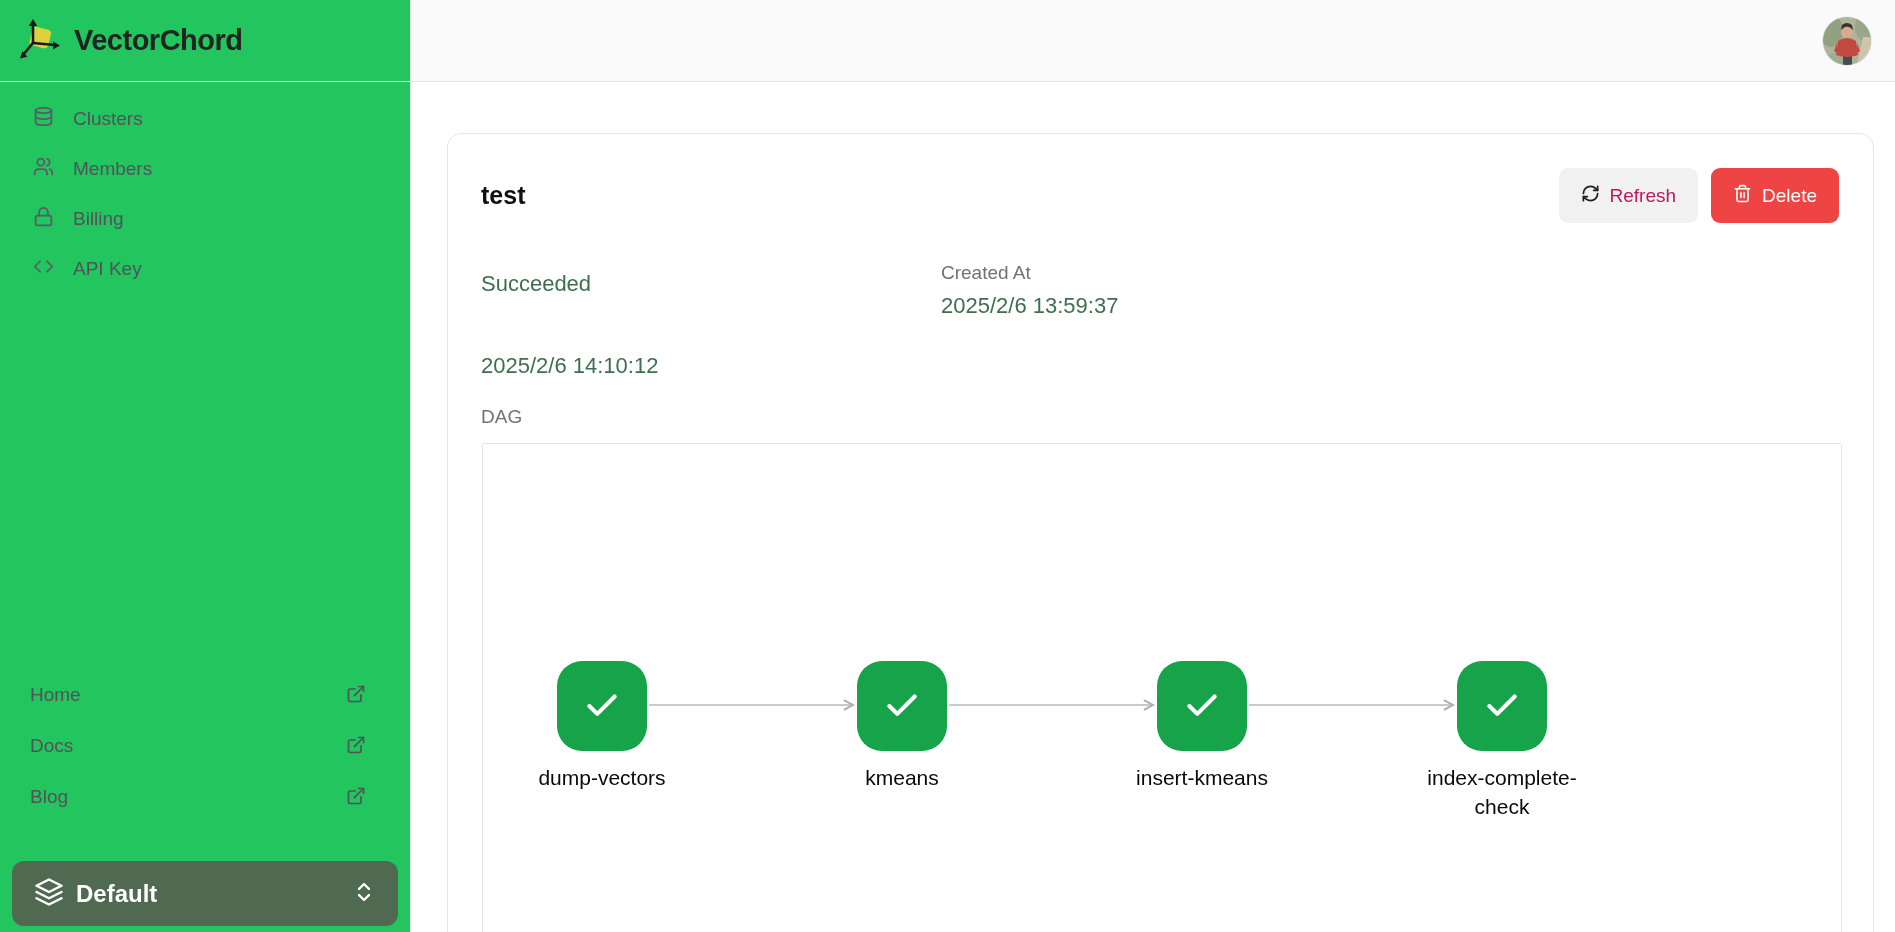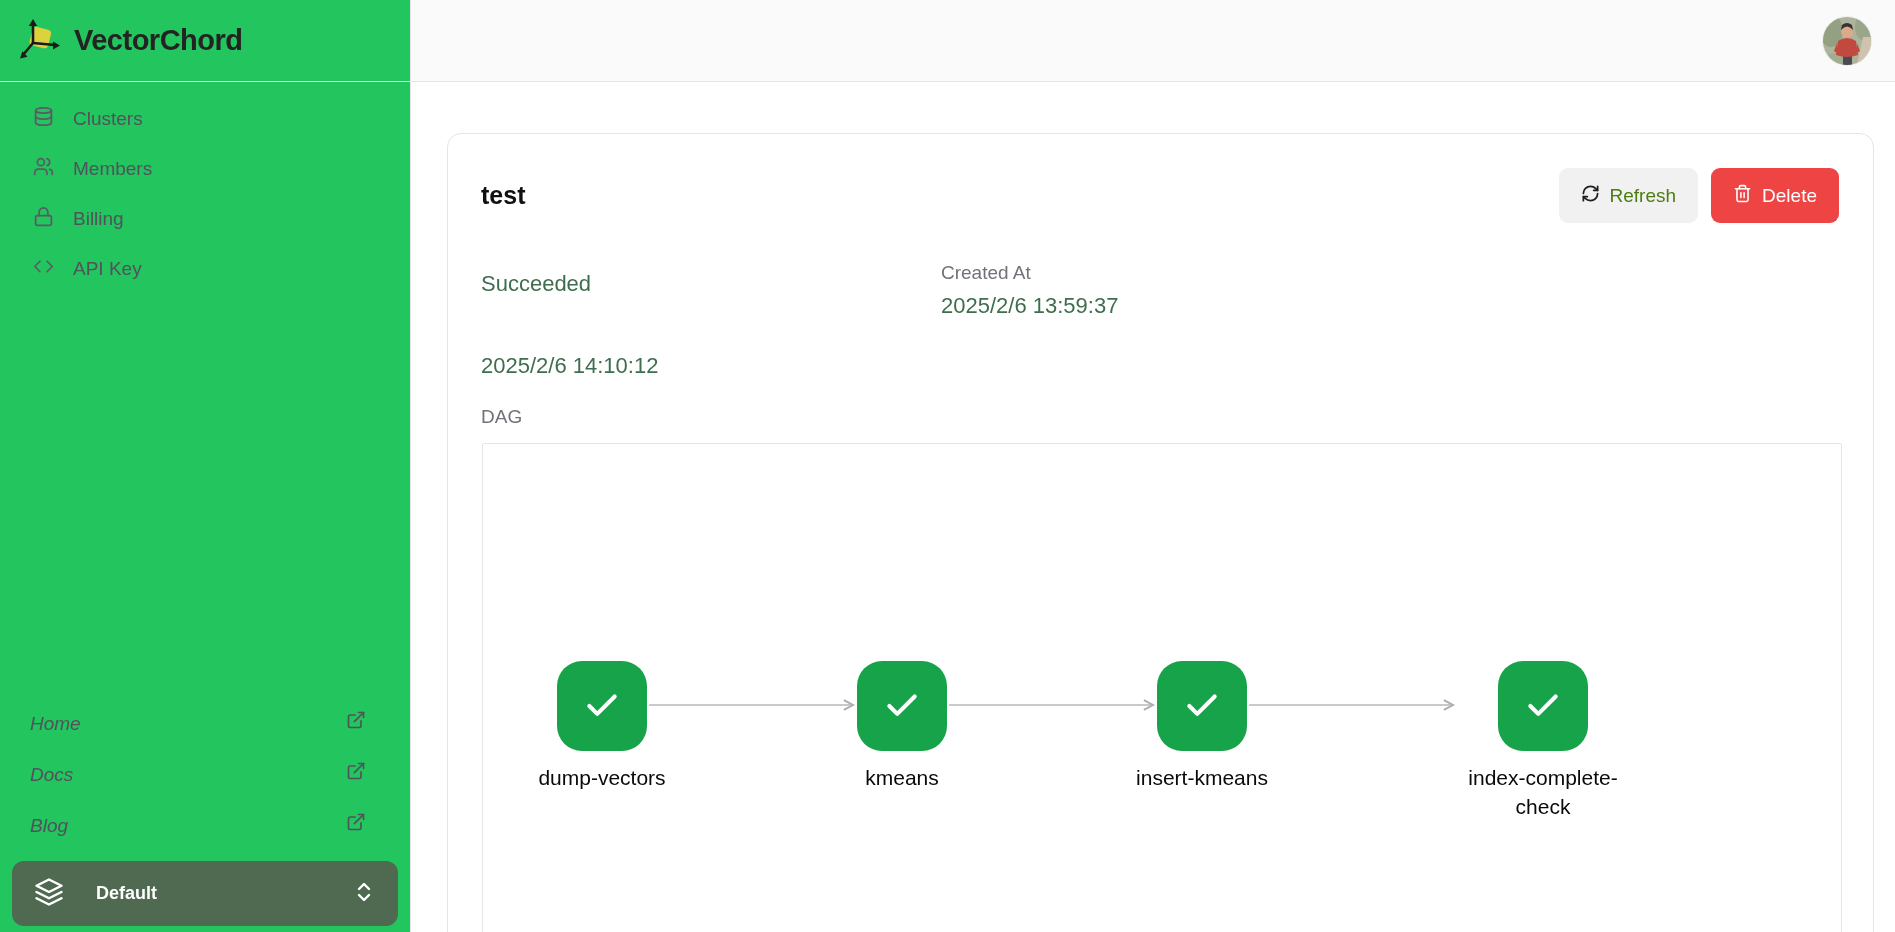"Refresh" .btn-refresh { color: #4d7c0f -> #be185d }
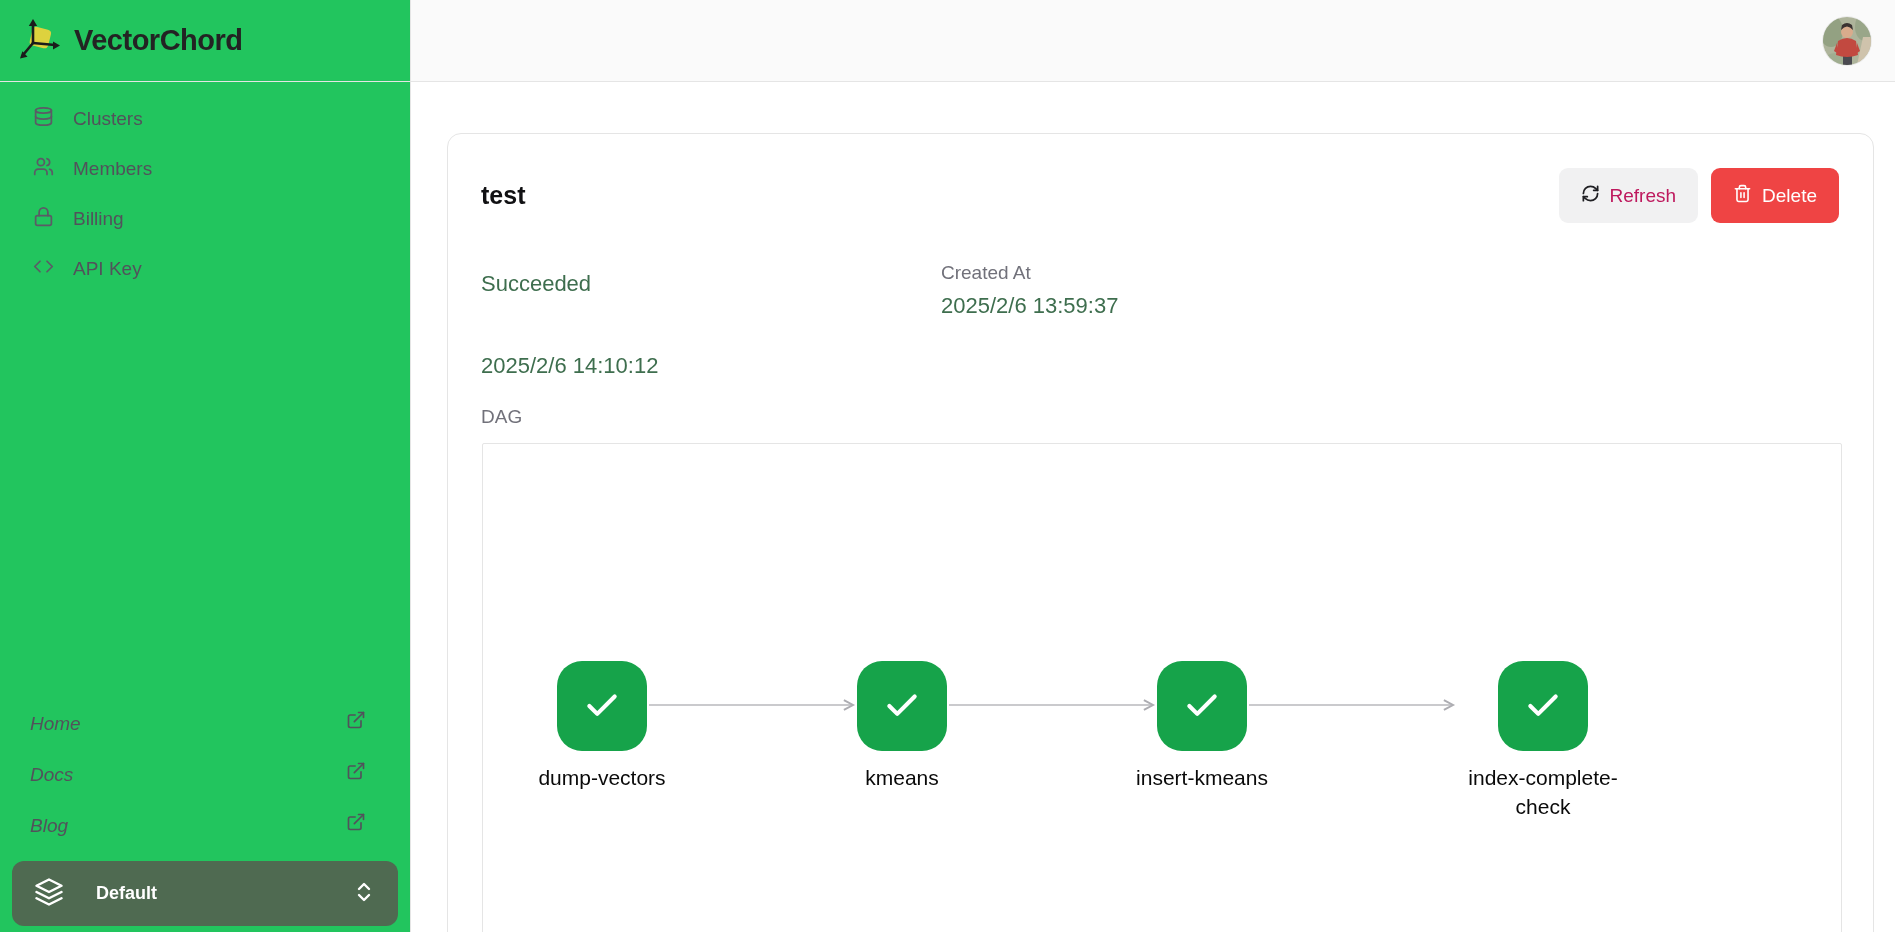"Home" .side-link { align-items: flex-end -> flex-start; font-style: italic -> none }
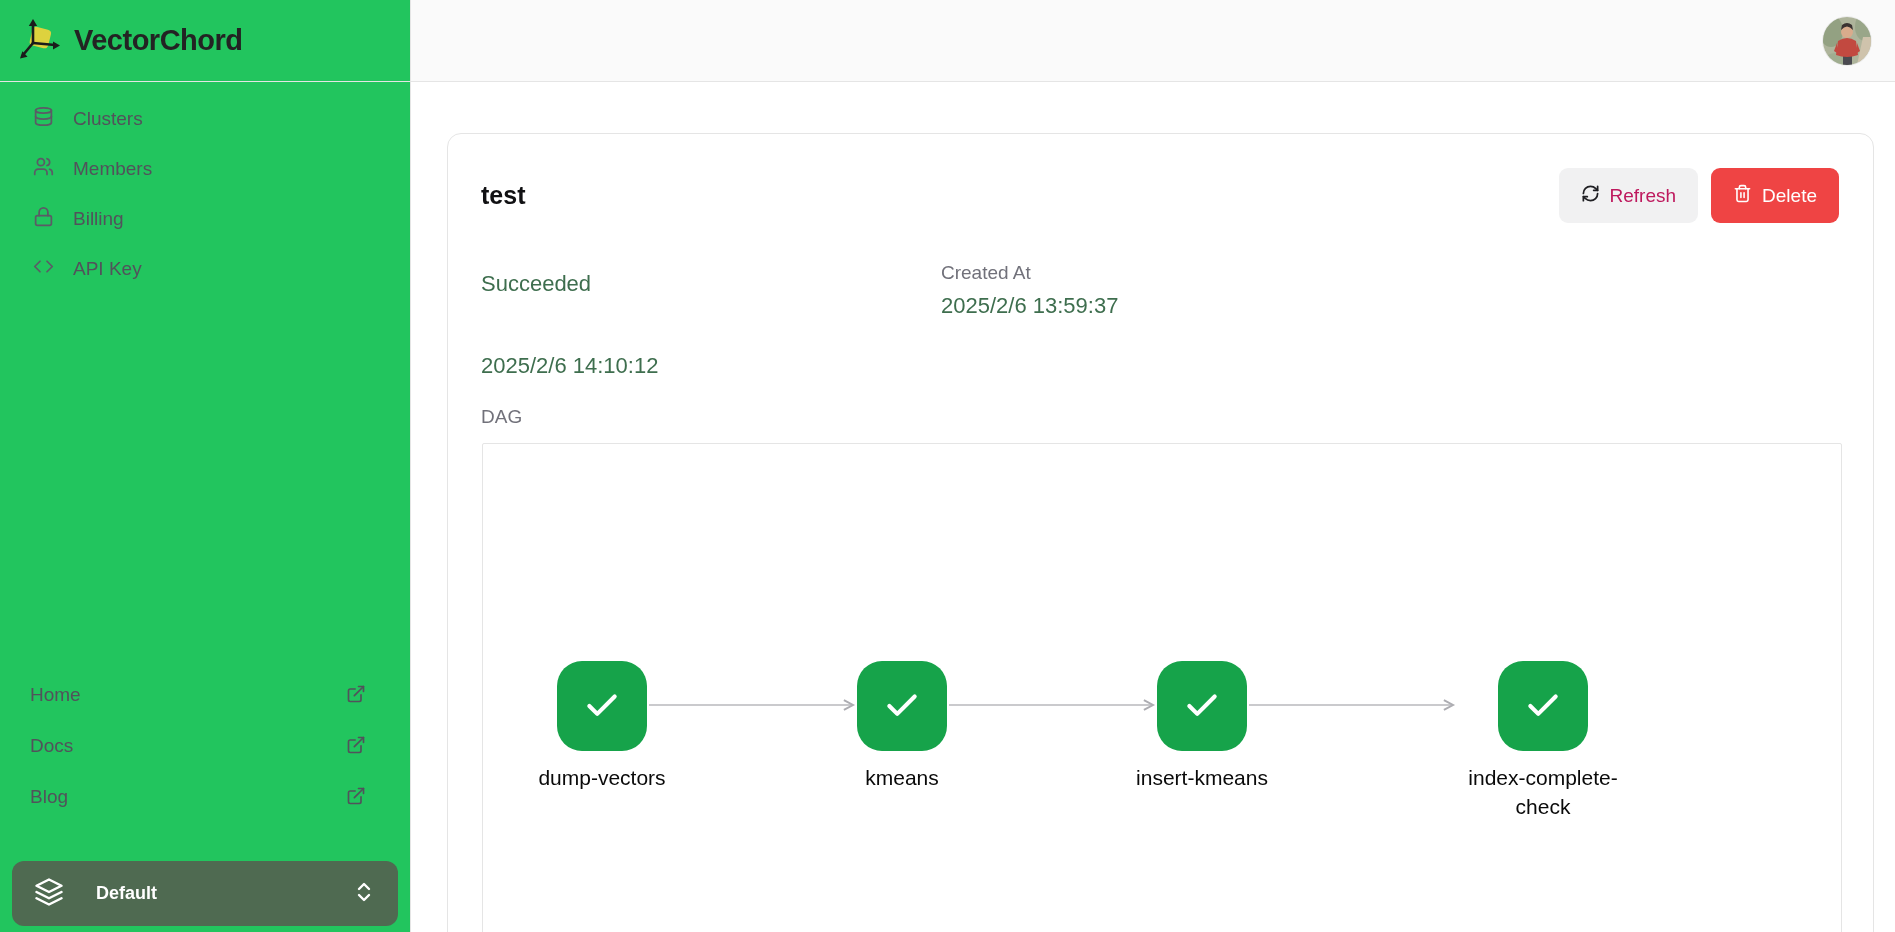"index-complete-check" div.dag-node { left: 970px -> 929px }
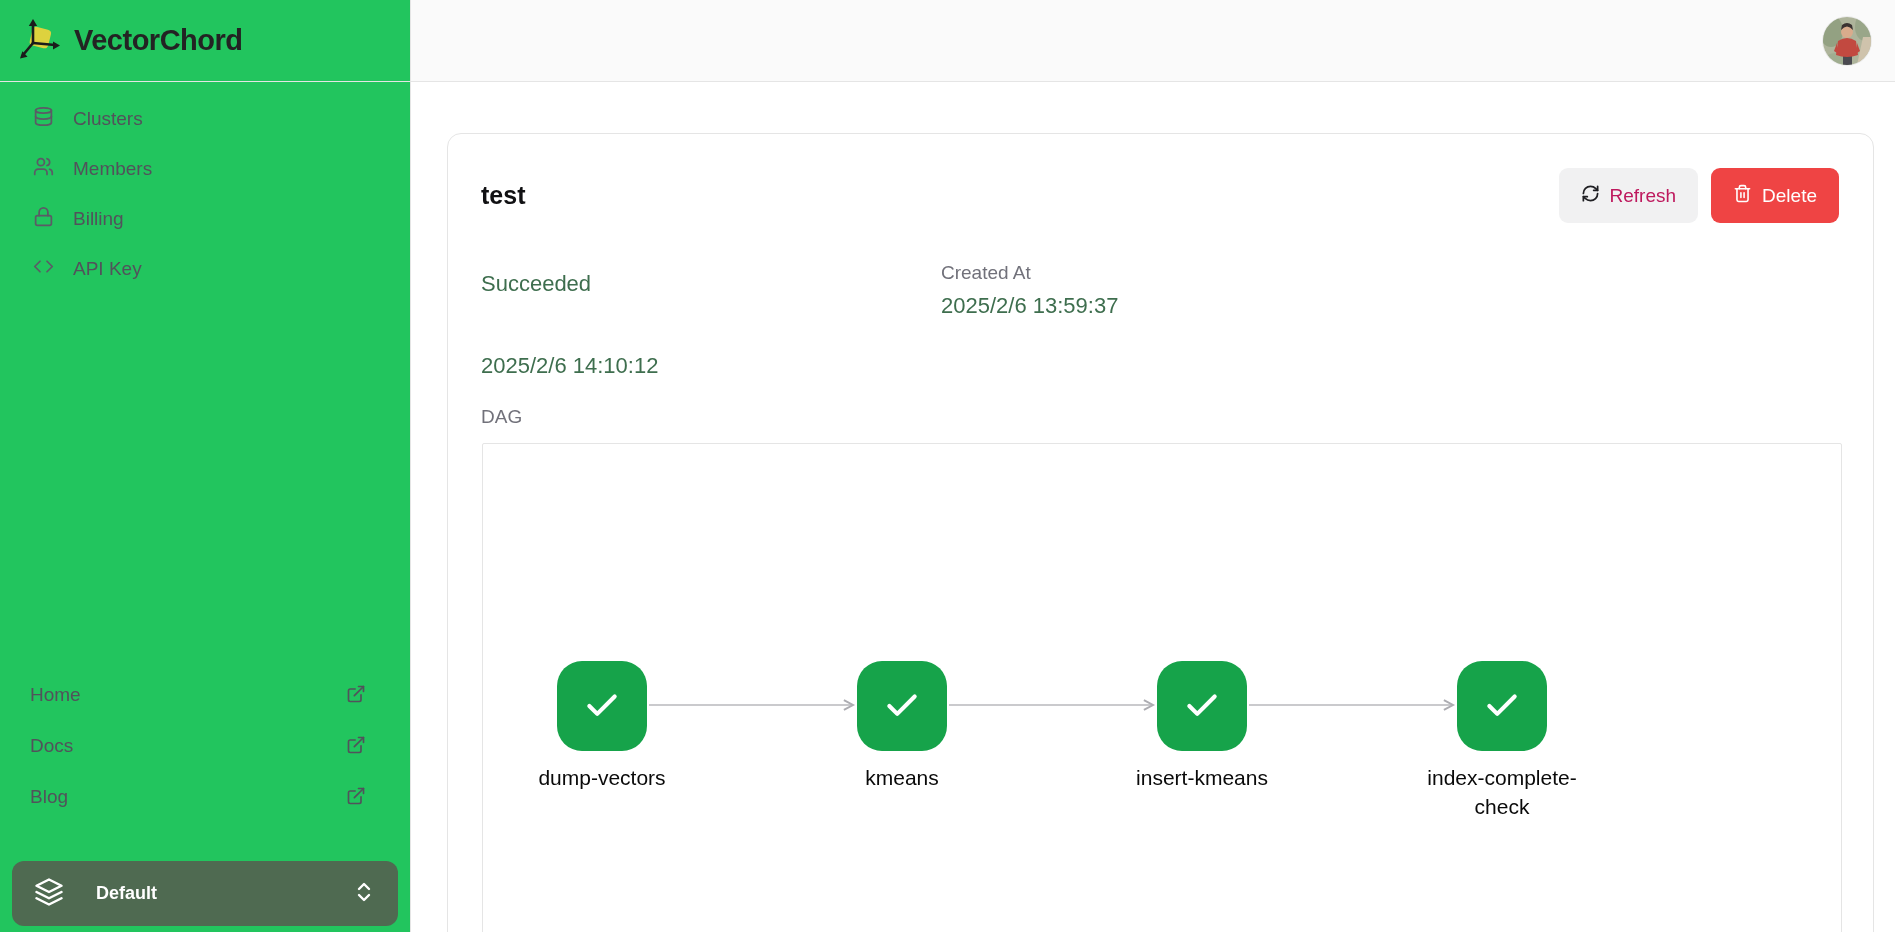"Default" .workspace-btn .ws-label { font-size: 18px -> 24px; margin-left: 32px -> 12px }
